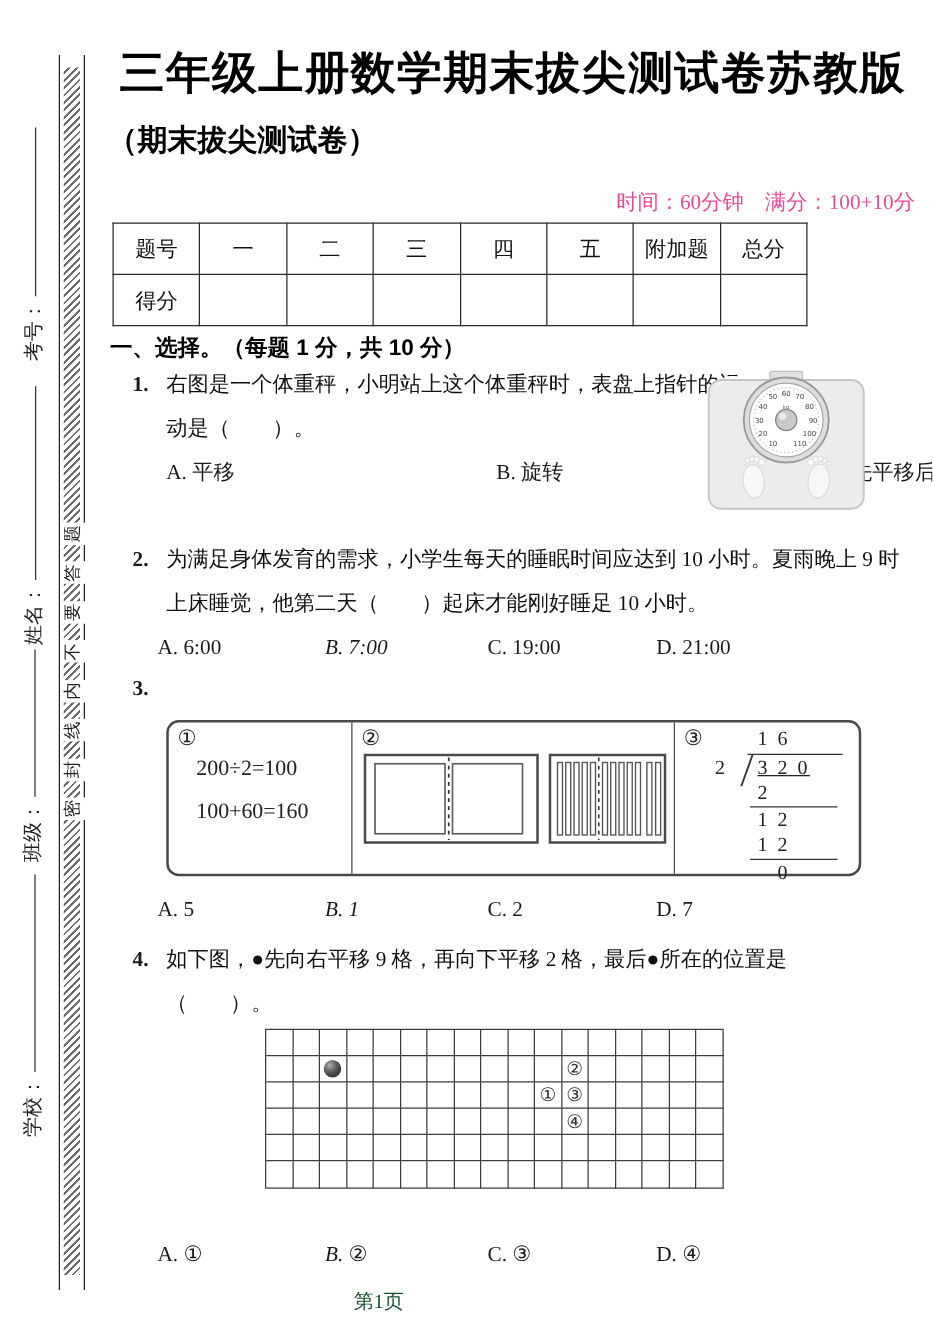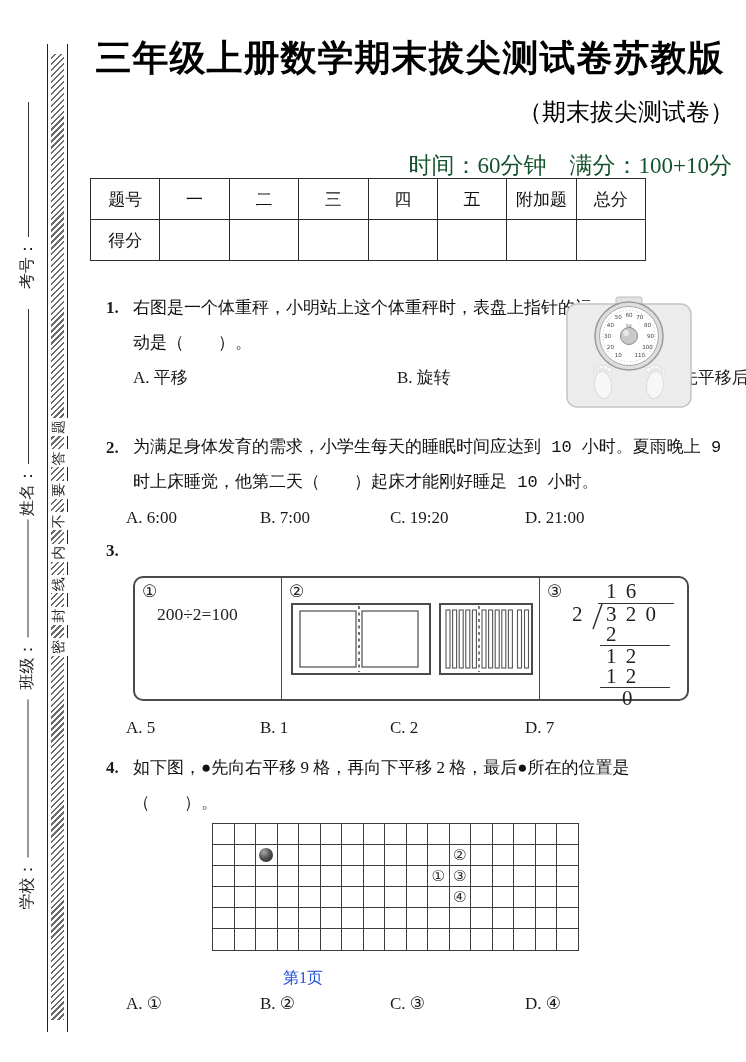"（期末拔尖测试卷）" .subtitle { font-weight: normal -> bold; text-align: right -> left }
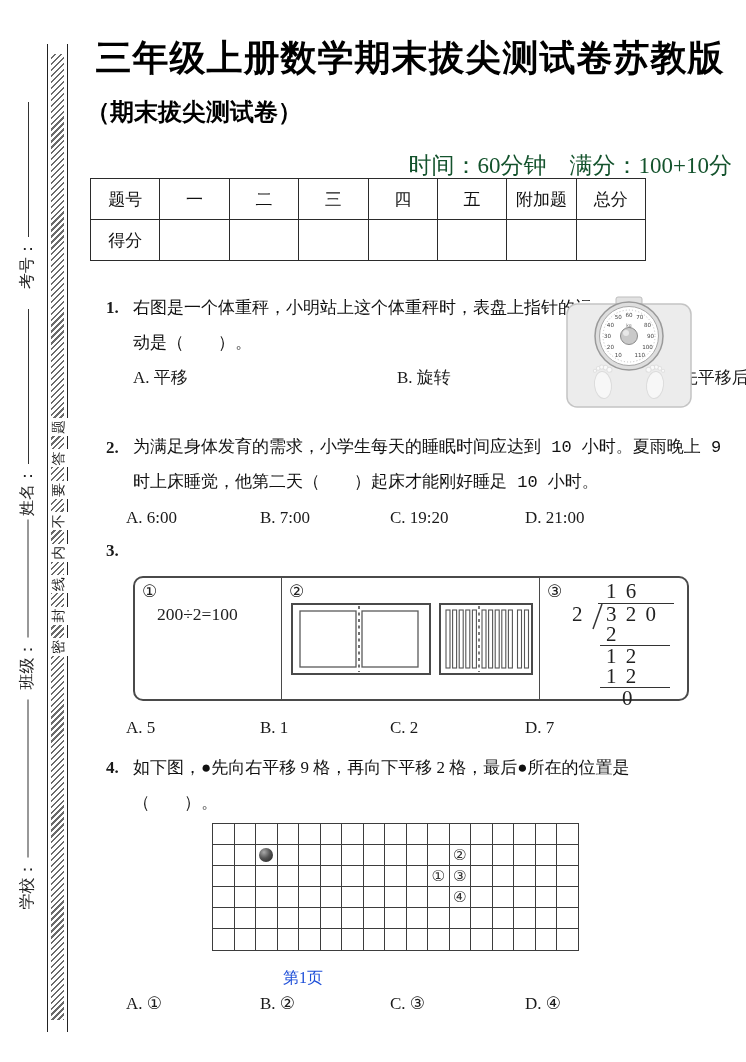"时间：60分钟 满分：100+10分" .meta { color: #14532d -> #ec4899; font-size: 23px -> 17px }
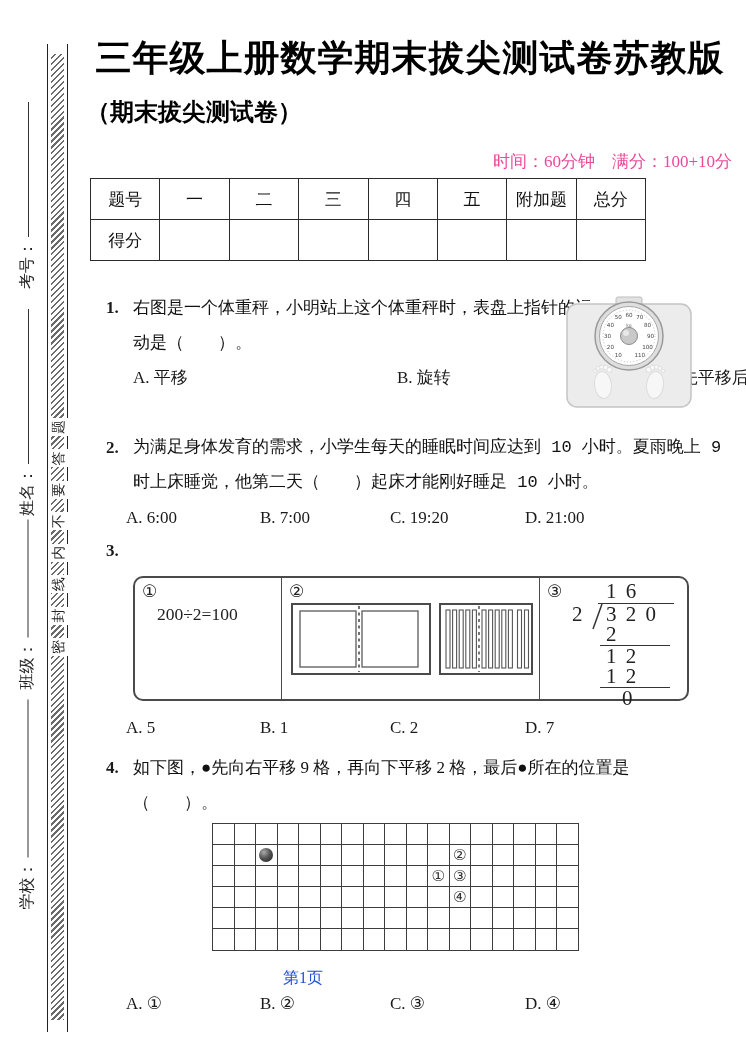"一、选择。（每题 1 分，共 10 分）" div.section-heading { html: none -> <div>一、选择。（每题 1 分，共 10 分）</div> }
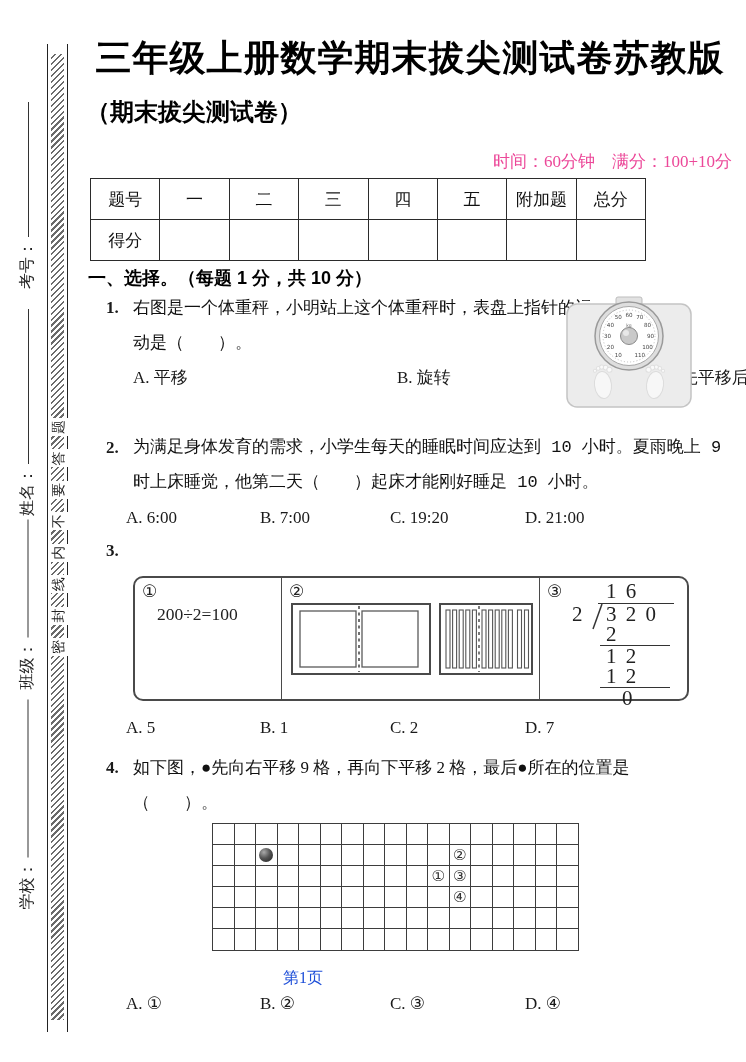"为满足身体发育的需求，小学生每天的睡眠时间应达到 10 小时。夏雨晚上 9" span.qtext { font-family: Liberation Mono, monospace -> none }
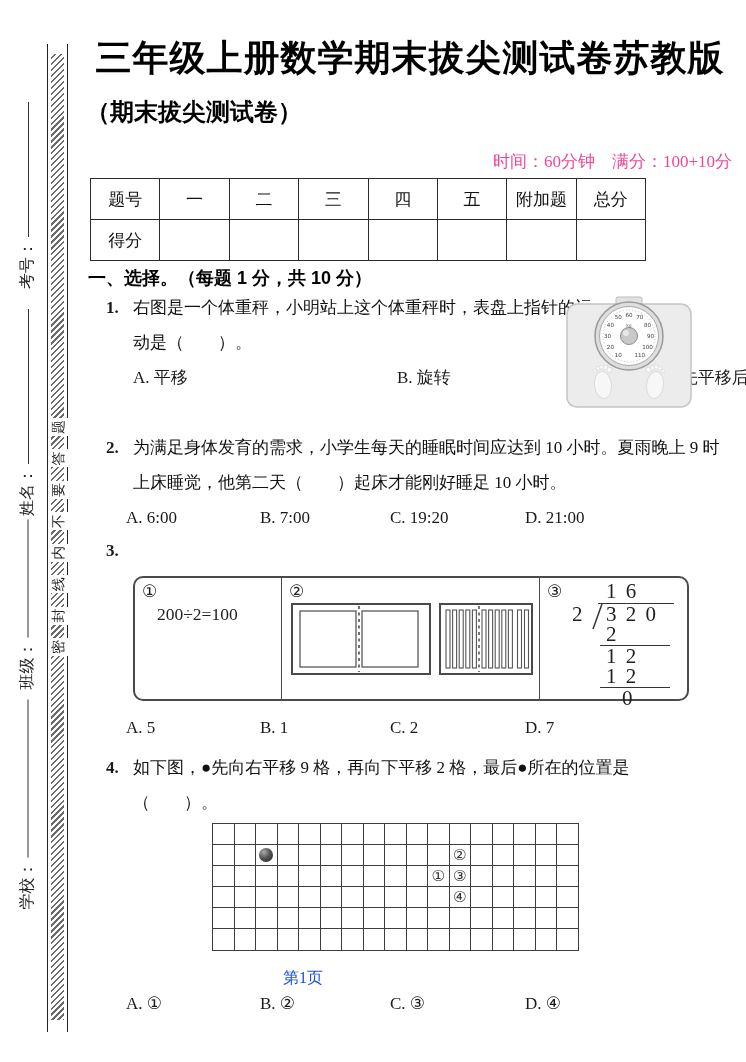"B. 7:00" .opts-row .opt:nth-child(2) { font-style: none -> italic }
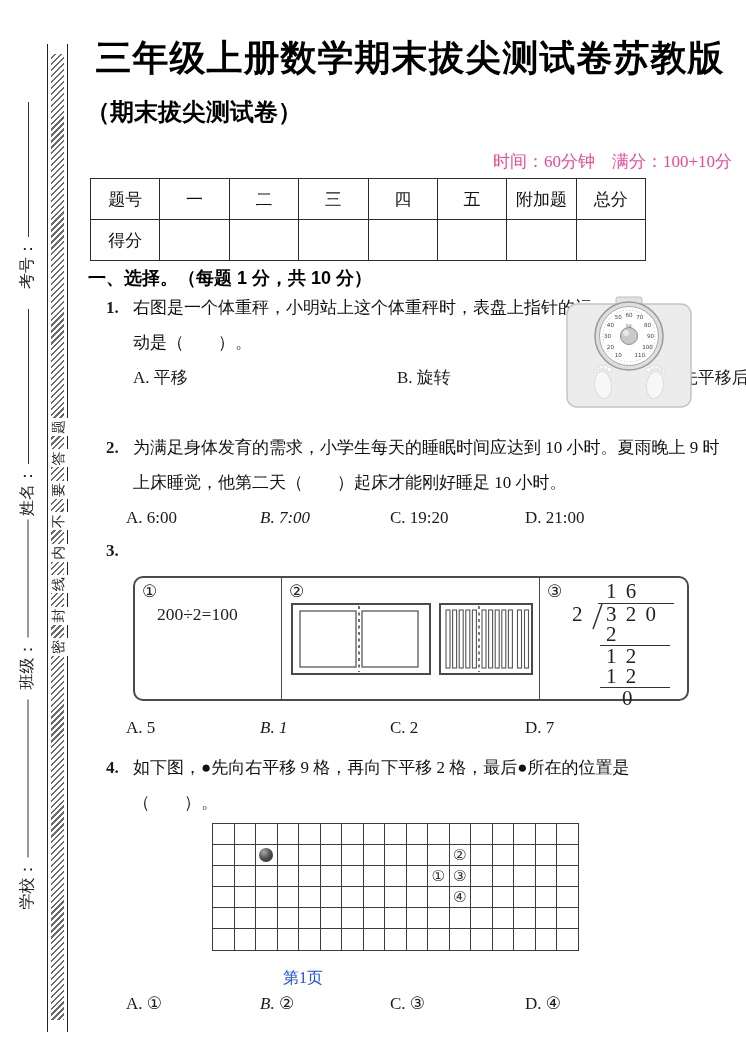"C. 19:20" span.opt { text: 19:20 -> 19:00 }
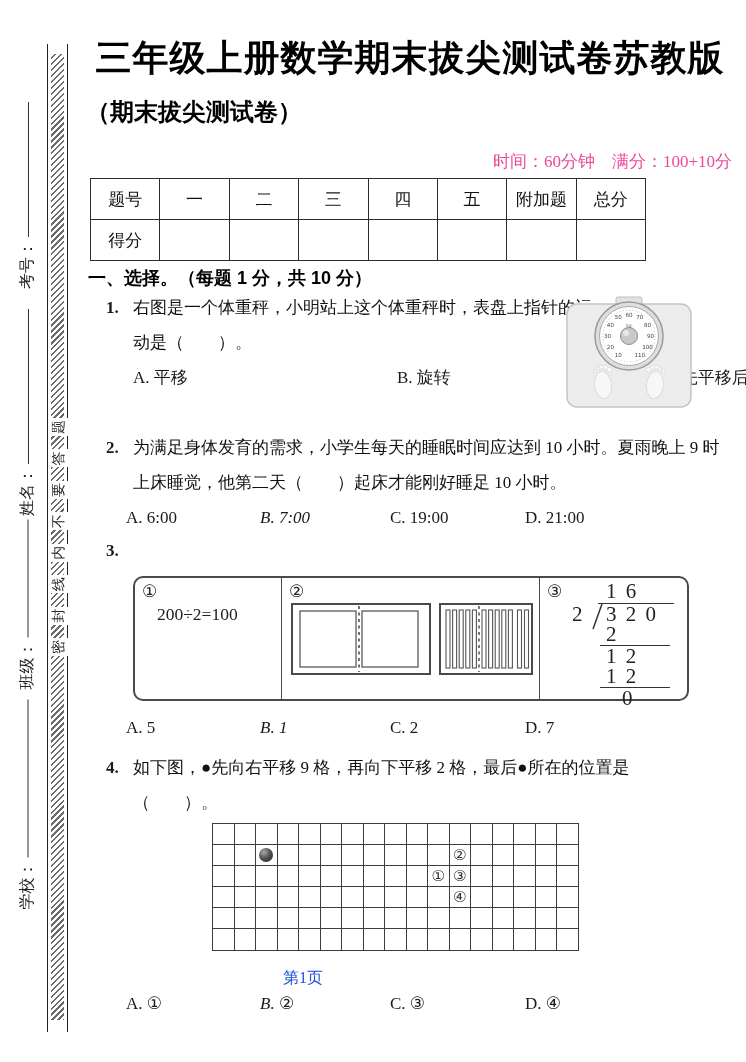"1 6" .division { font-size: 21px -> 16px }
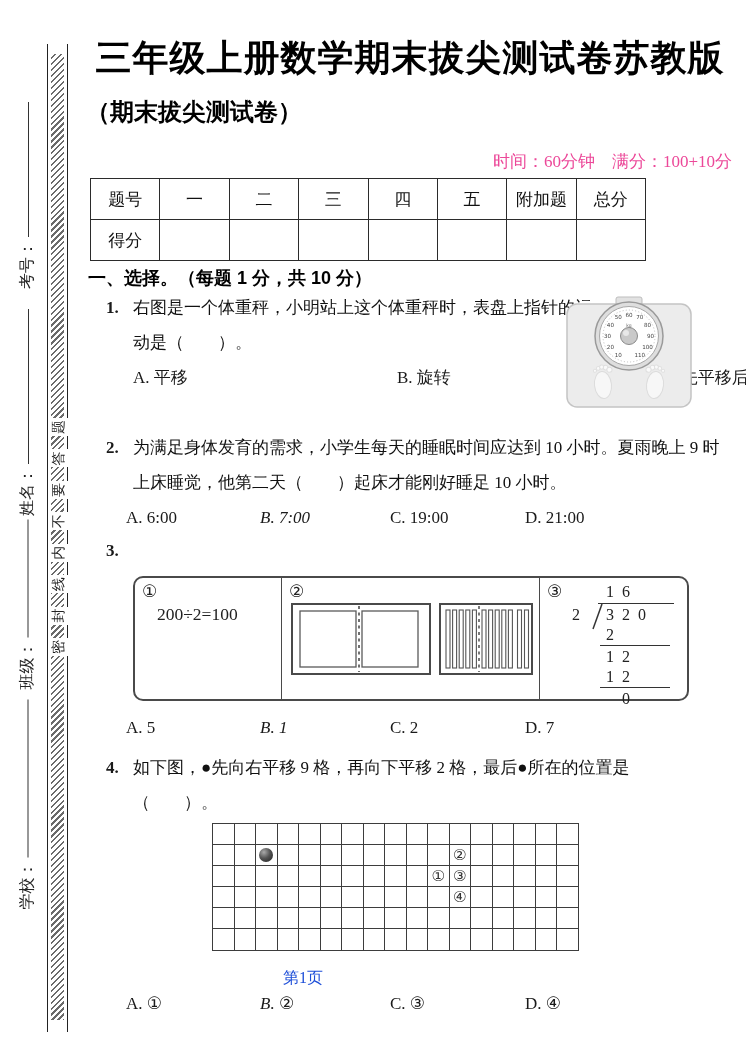"3 2 0" .ddd { text-decoration: none -> underline }
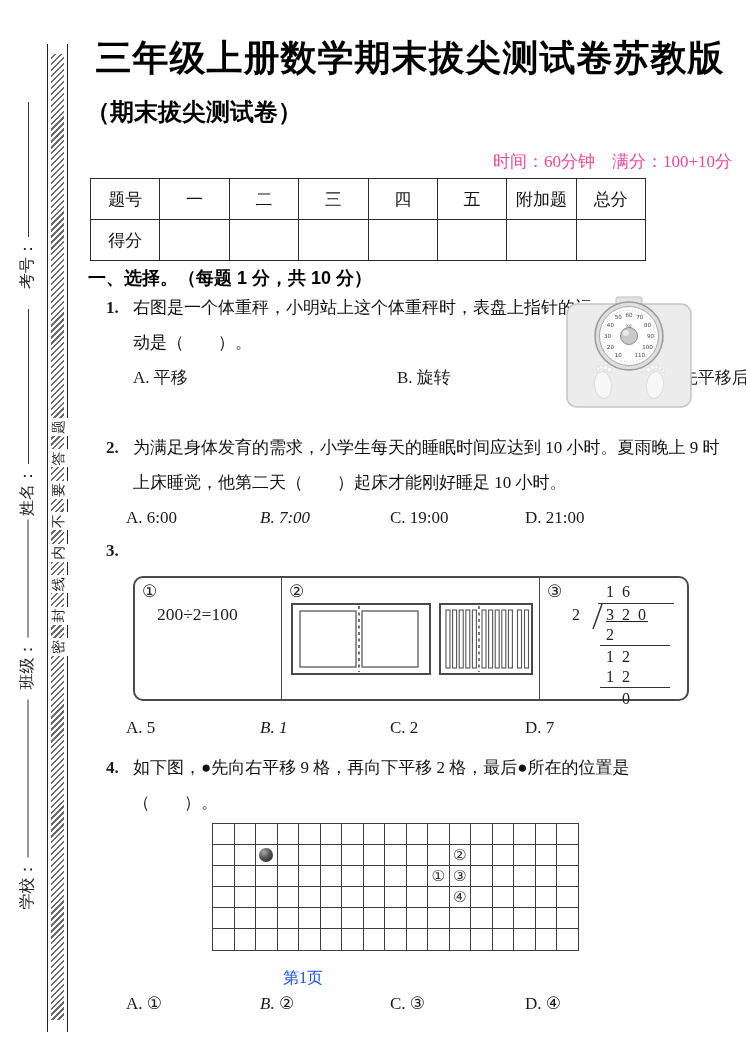"100+60=160" div { html: none -> <div>100+60=160</div> }
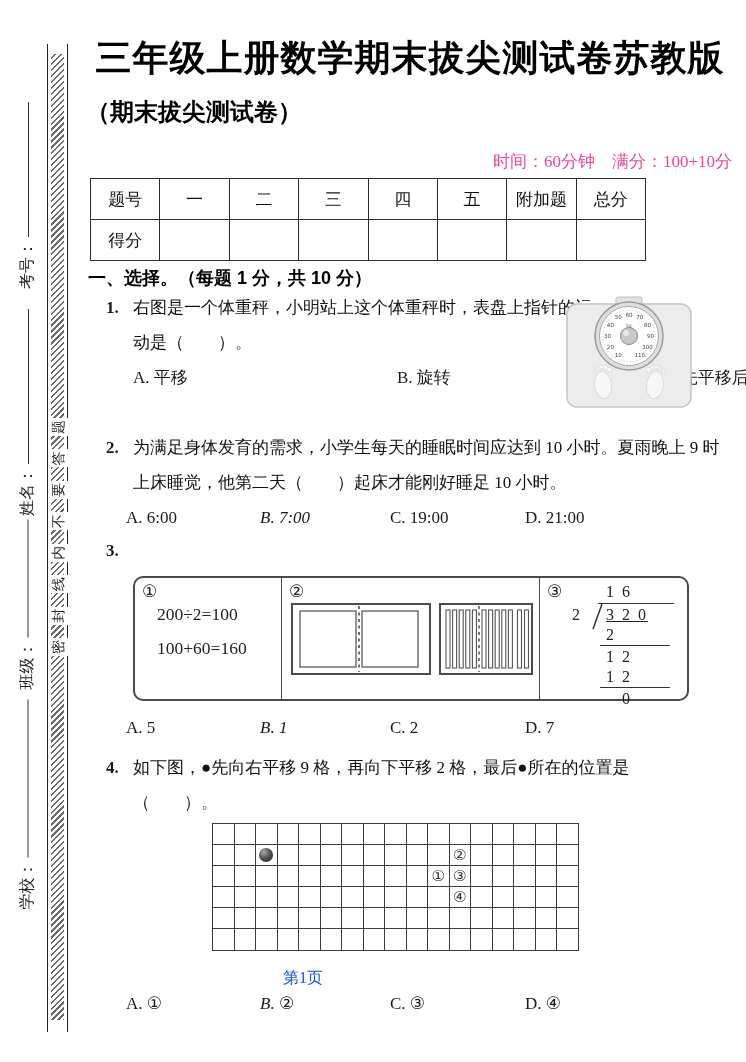"第1页" .footer { color: #1d4ed8 -> #14532d; top: 968px -> 1031px }
